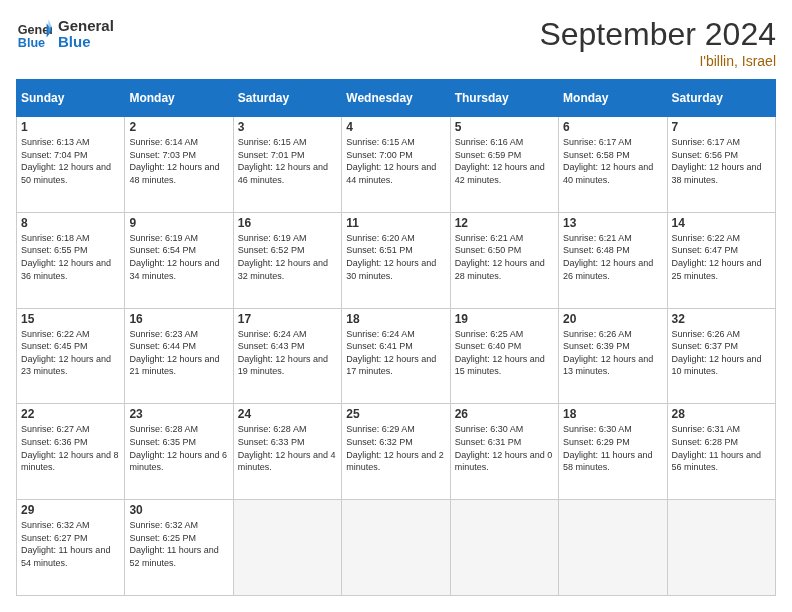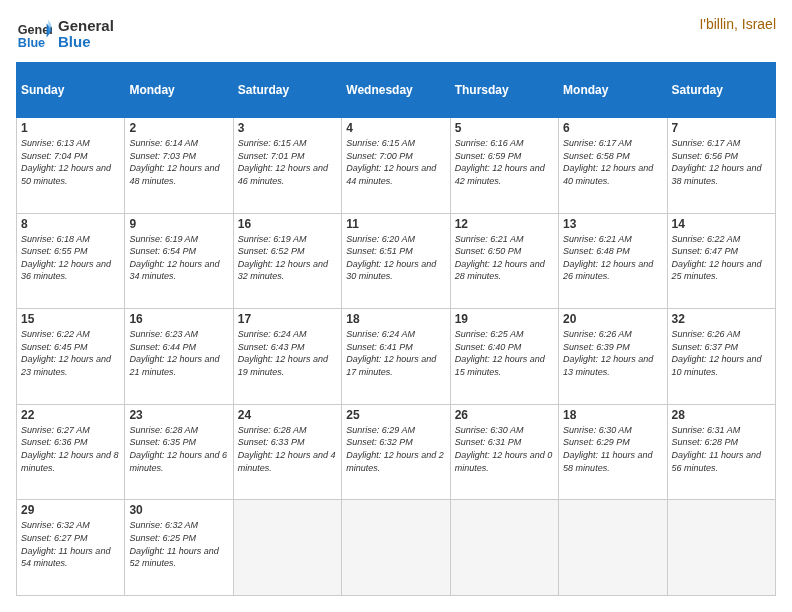"September 2024" div.month-title { html: none -> <div>September 2024</div> }
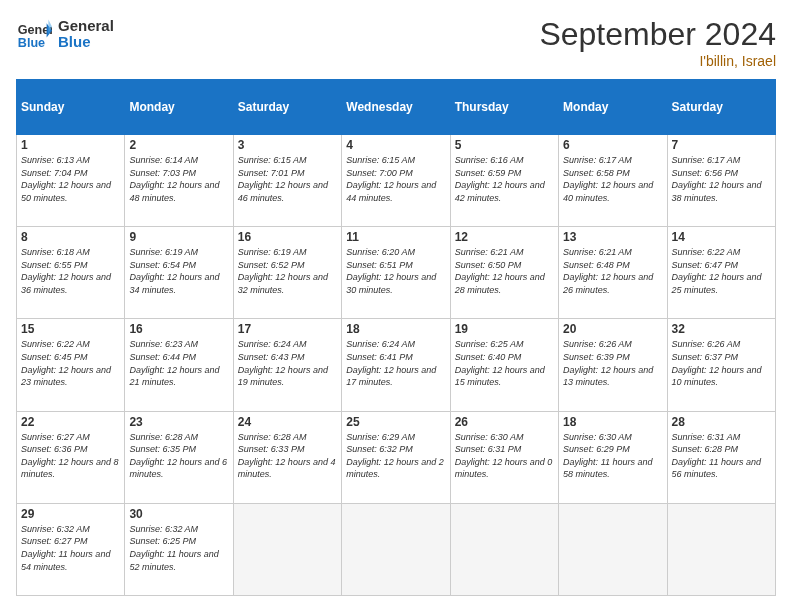"Sunday" .calendar th { padding: 20px 4px -> 11px 4px }
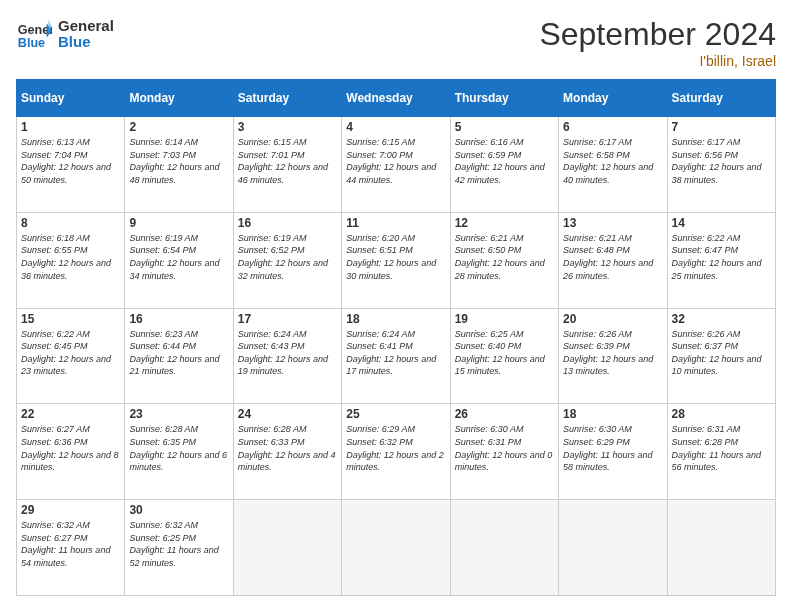"Sunrise: 6:13 AM" .day-info { font-style: italic -> none }
